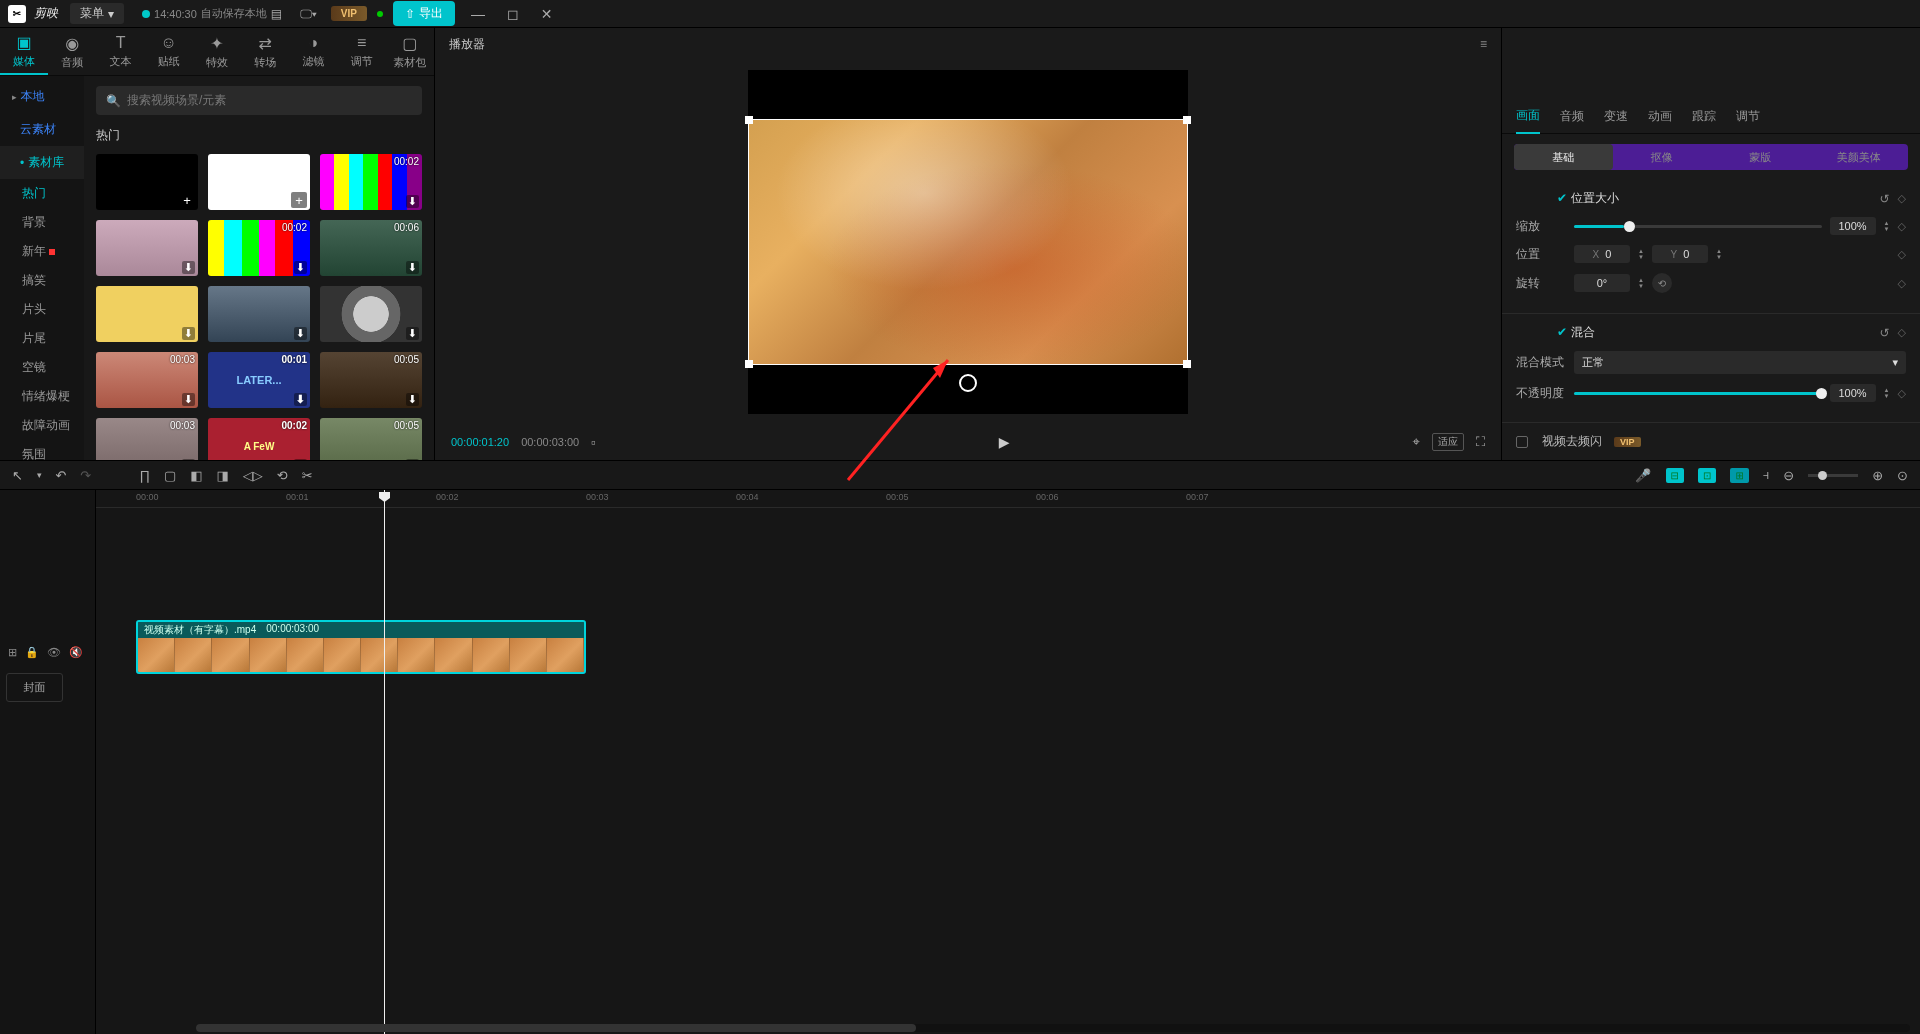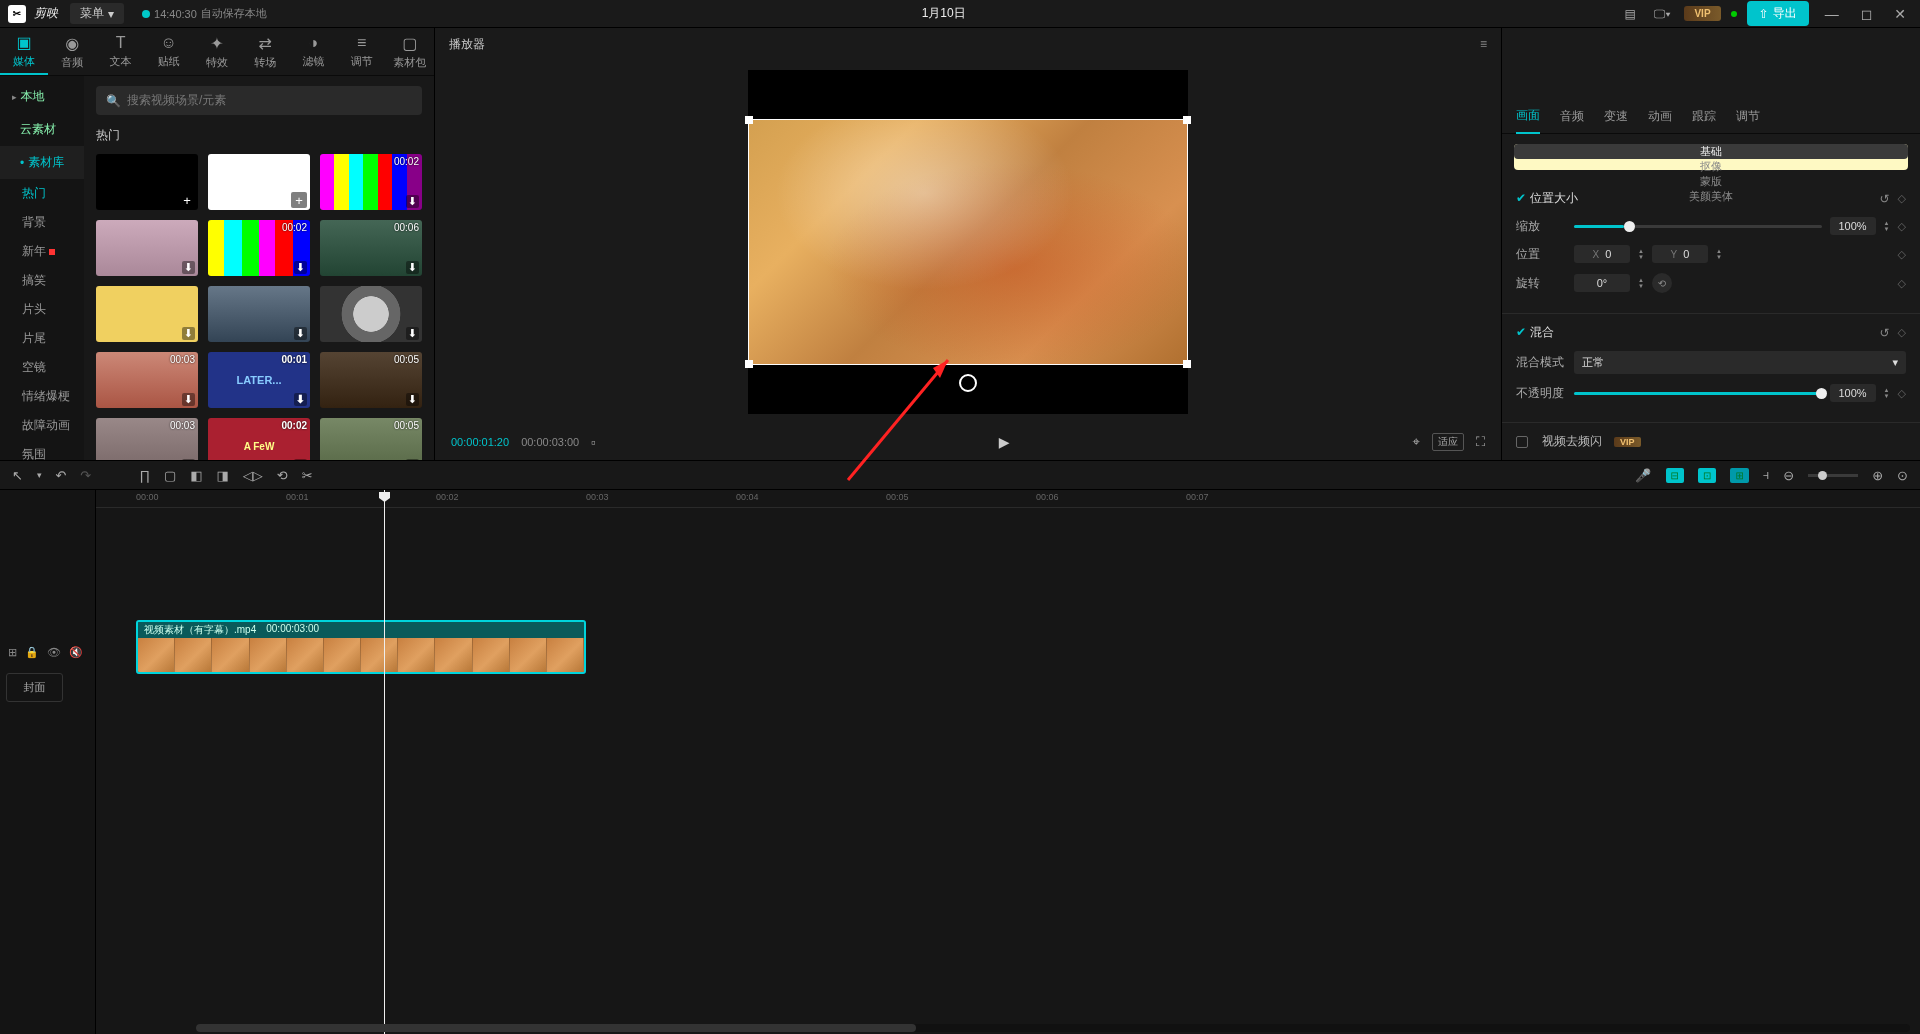"1月10日" div.title-center { html: <div>1月10日</div> -> none }
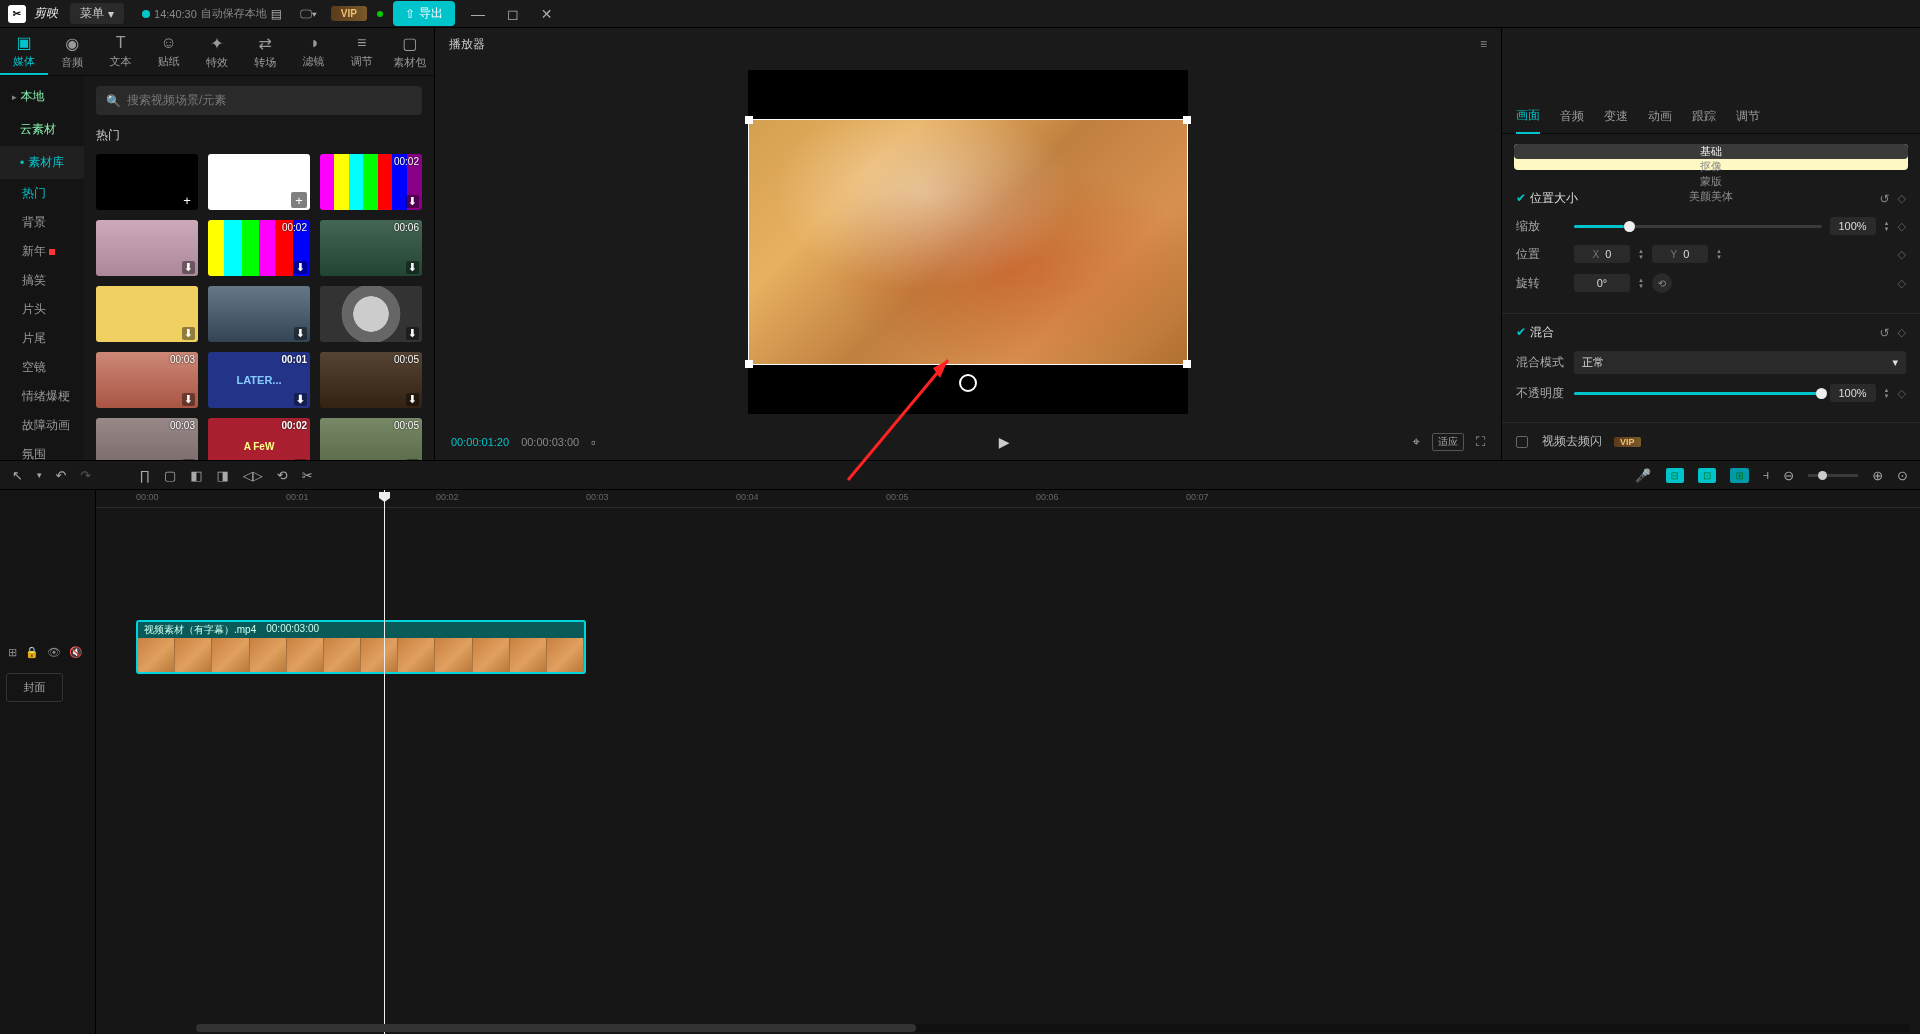"本地" .side-item { color: #86efac -> #3b82f6 }
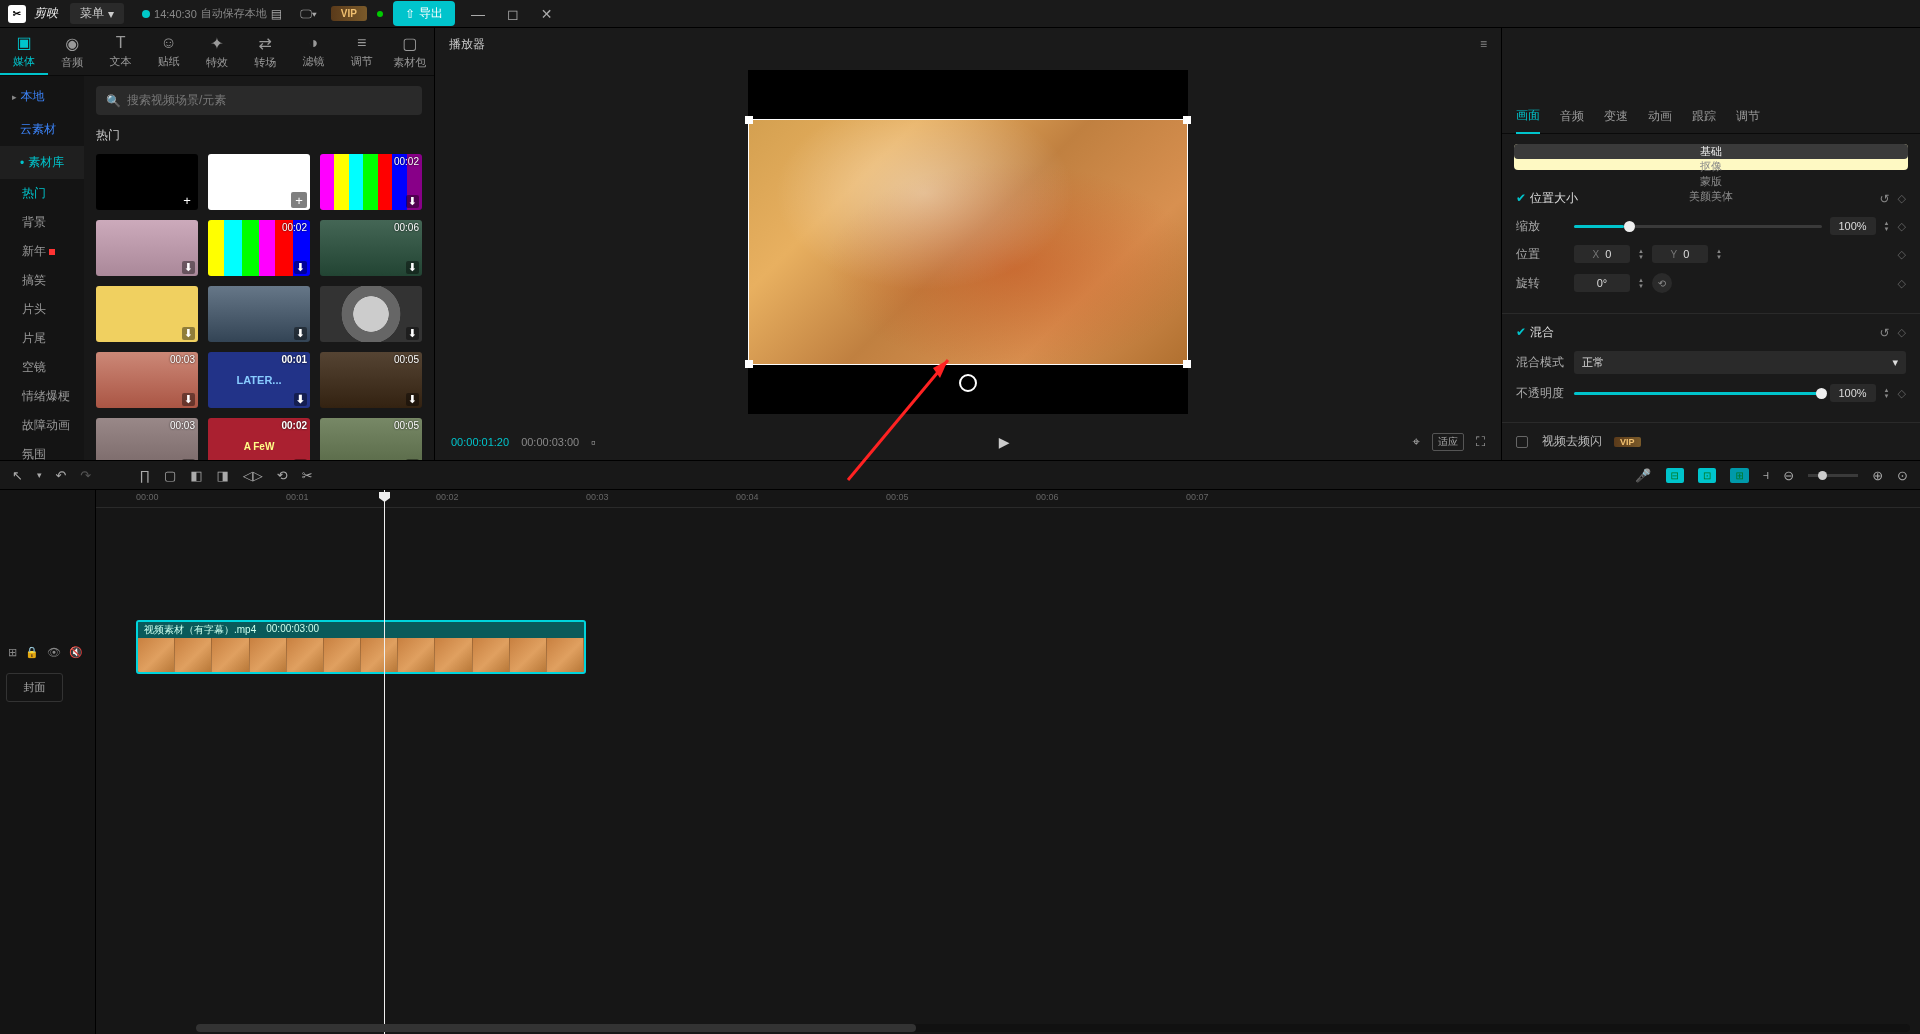"基础" .props-subtabs { background: #fef9c3 -> #4c1d95; flex-direction: column -> none }
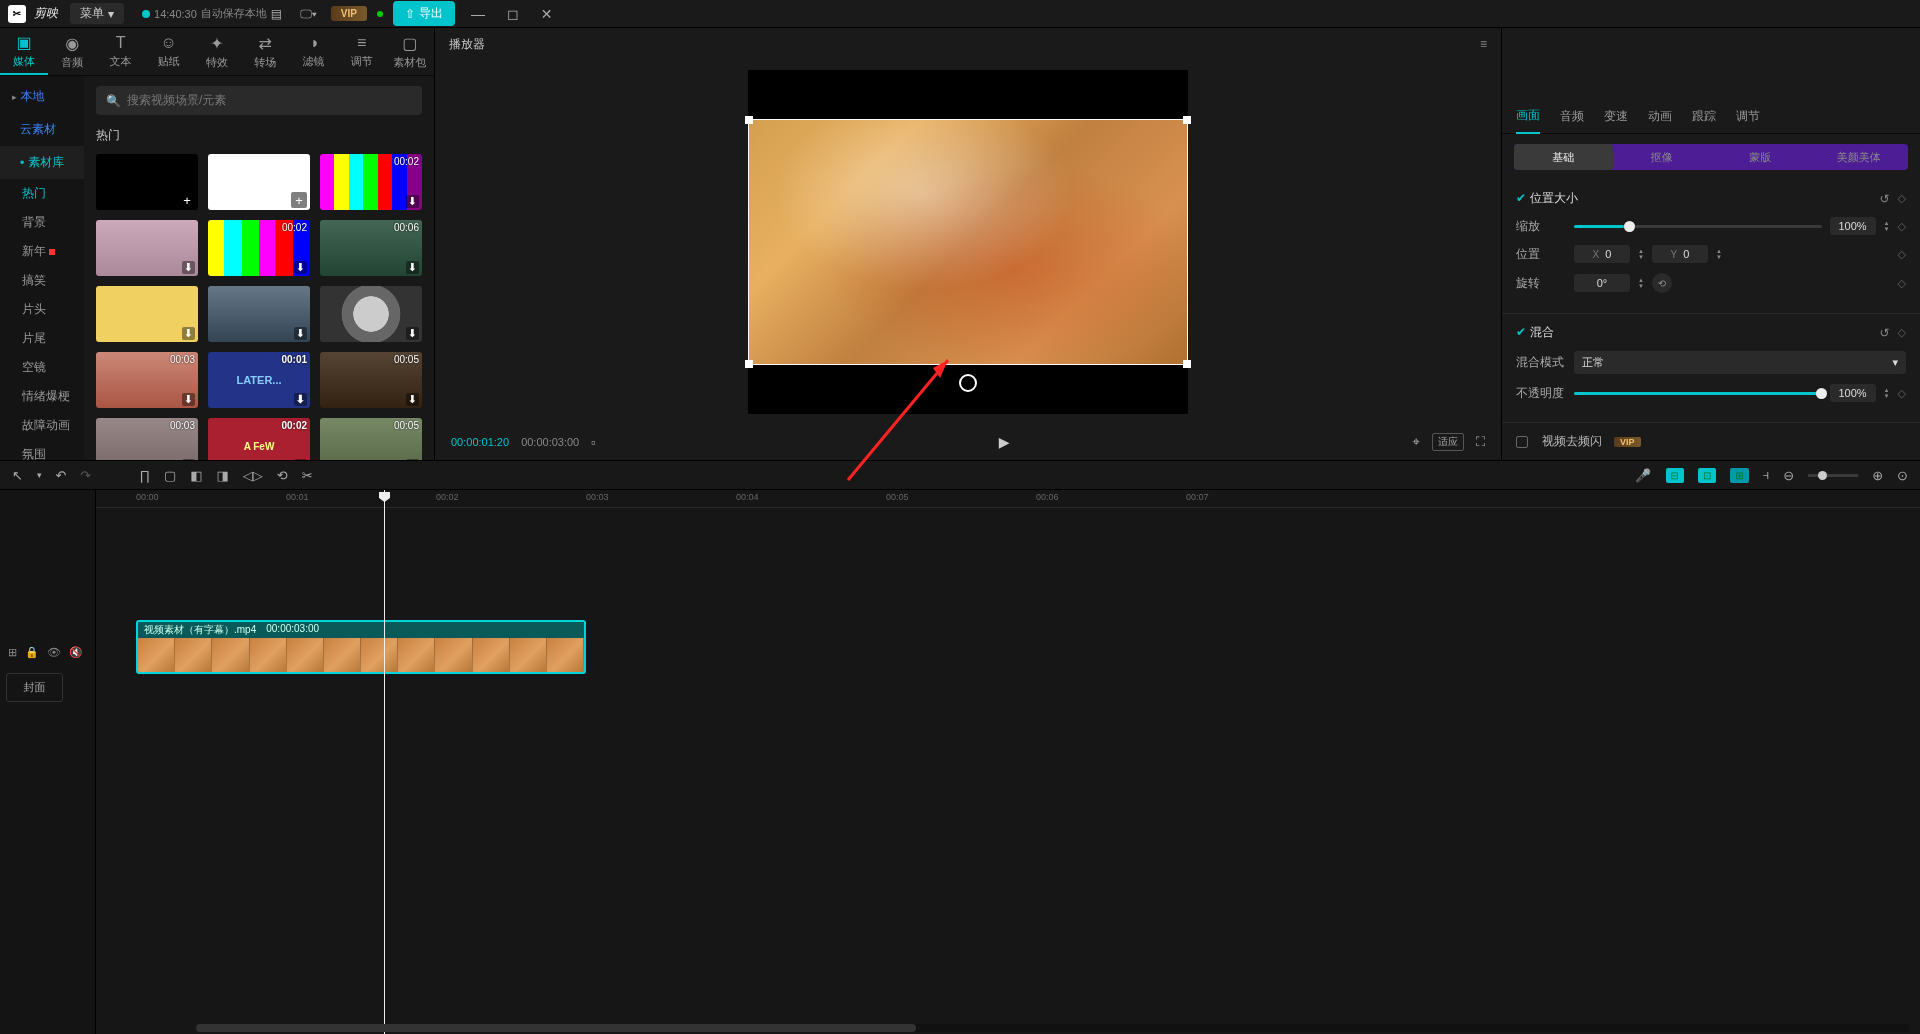"✔ 位置大小" .prop-head { margin-left: none -> 41px }
